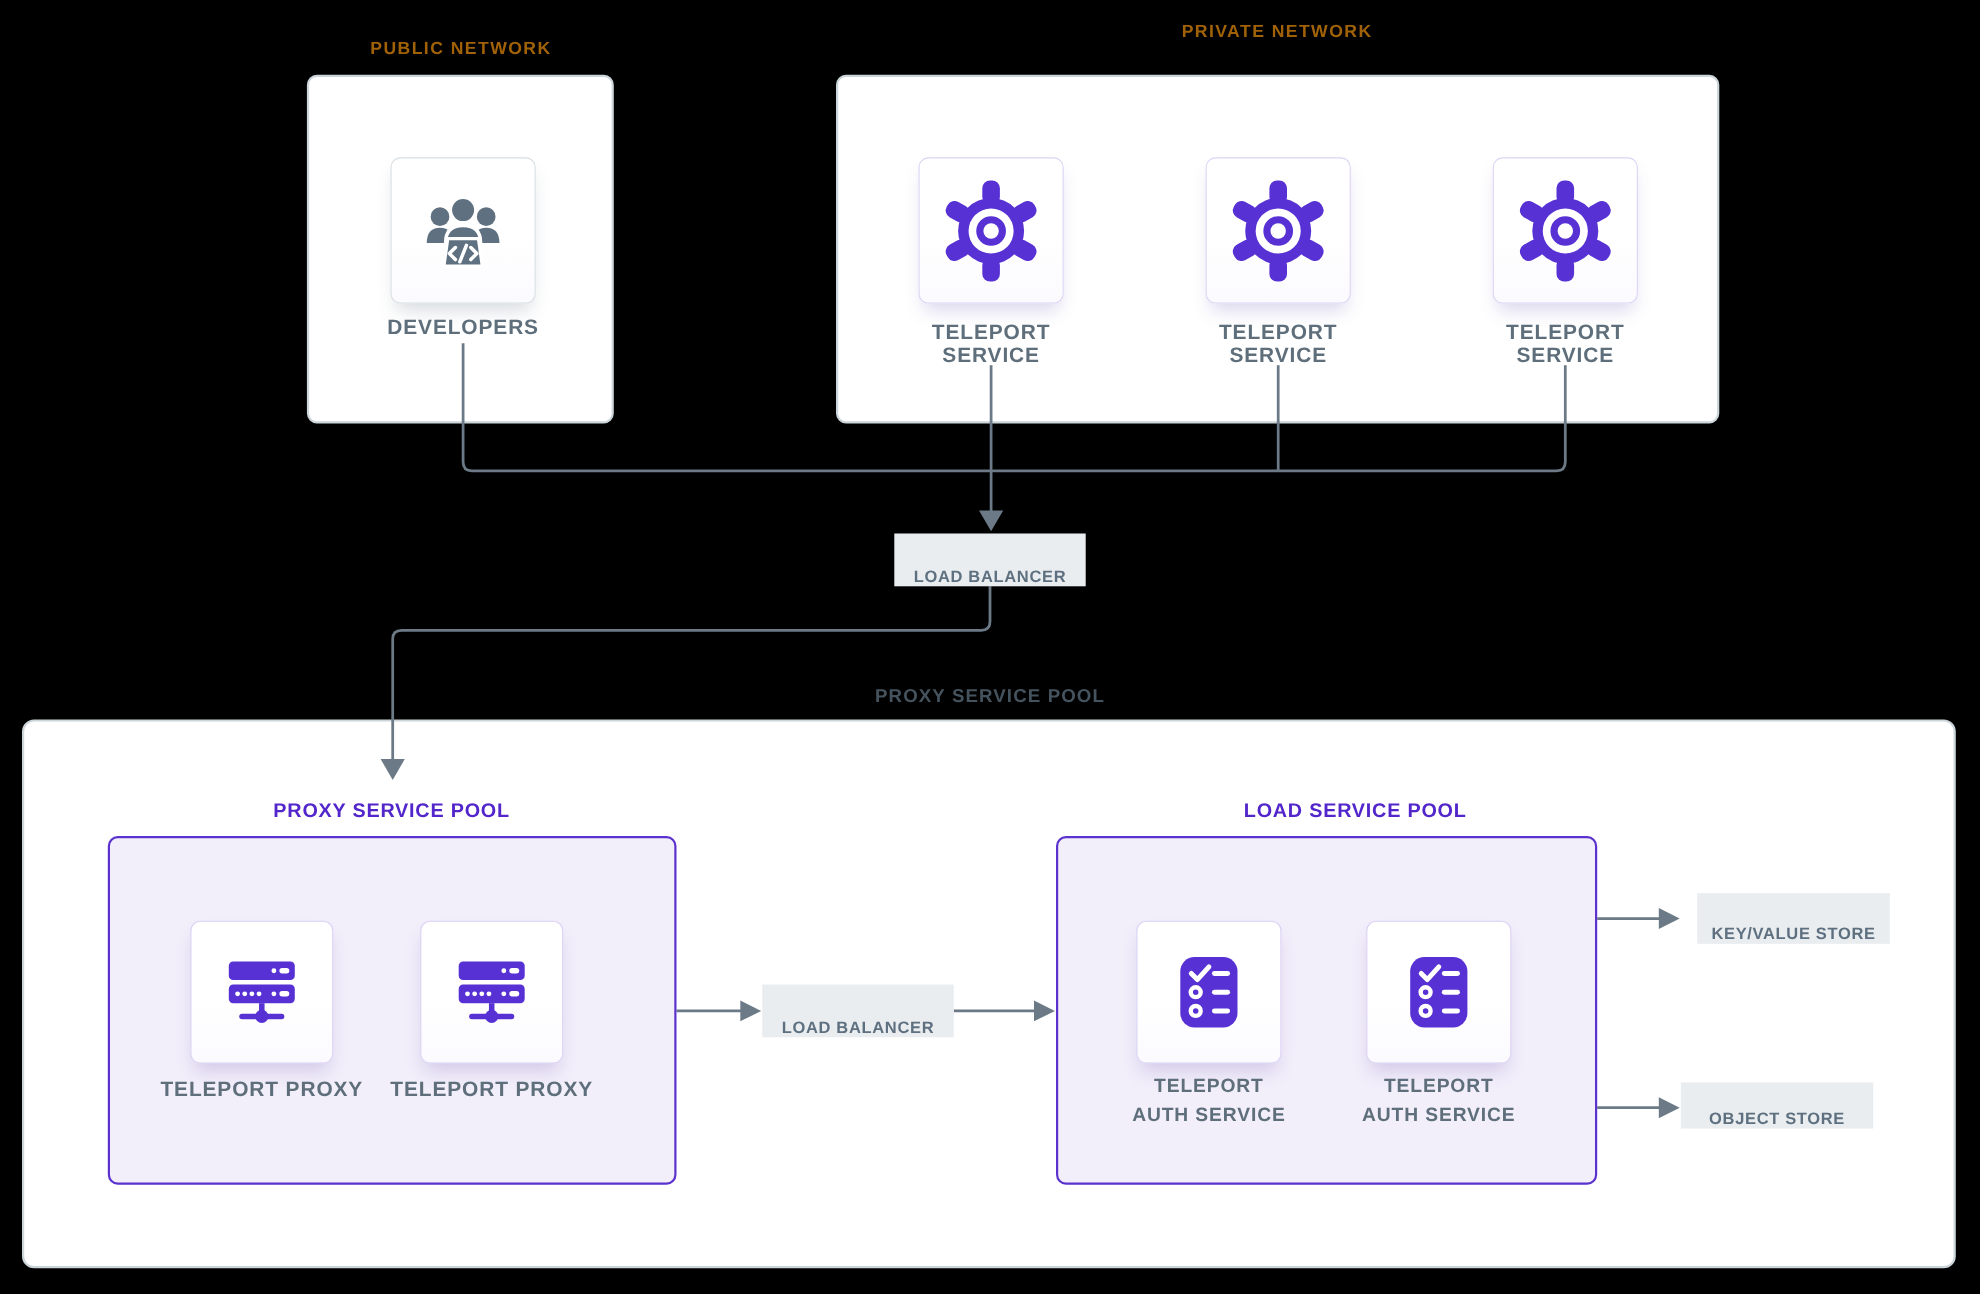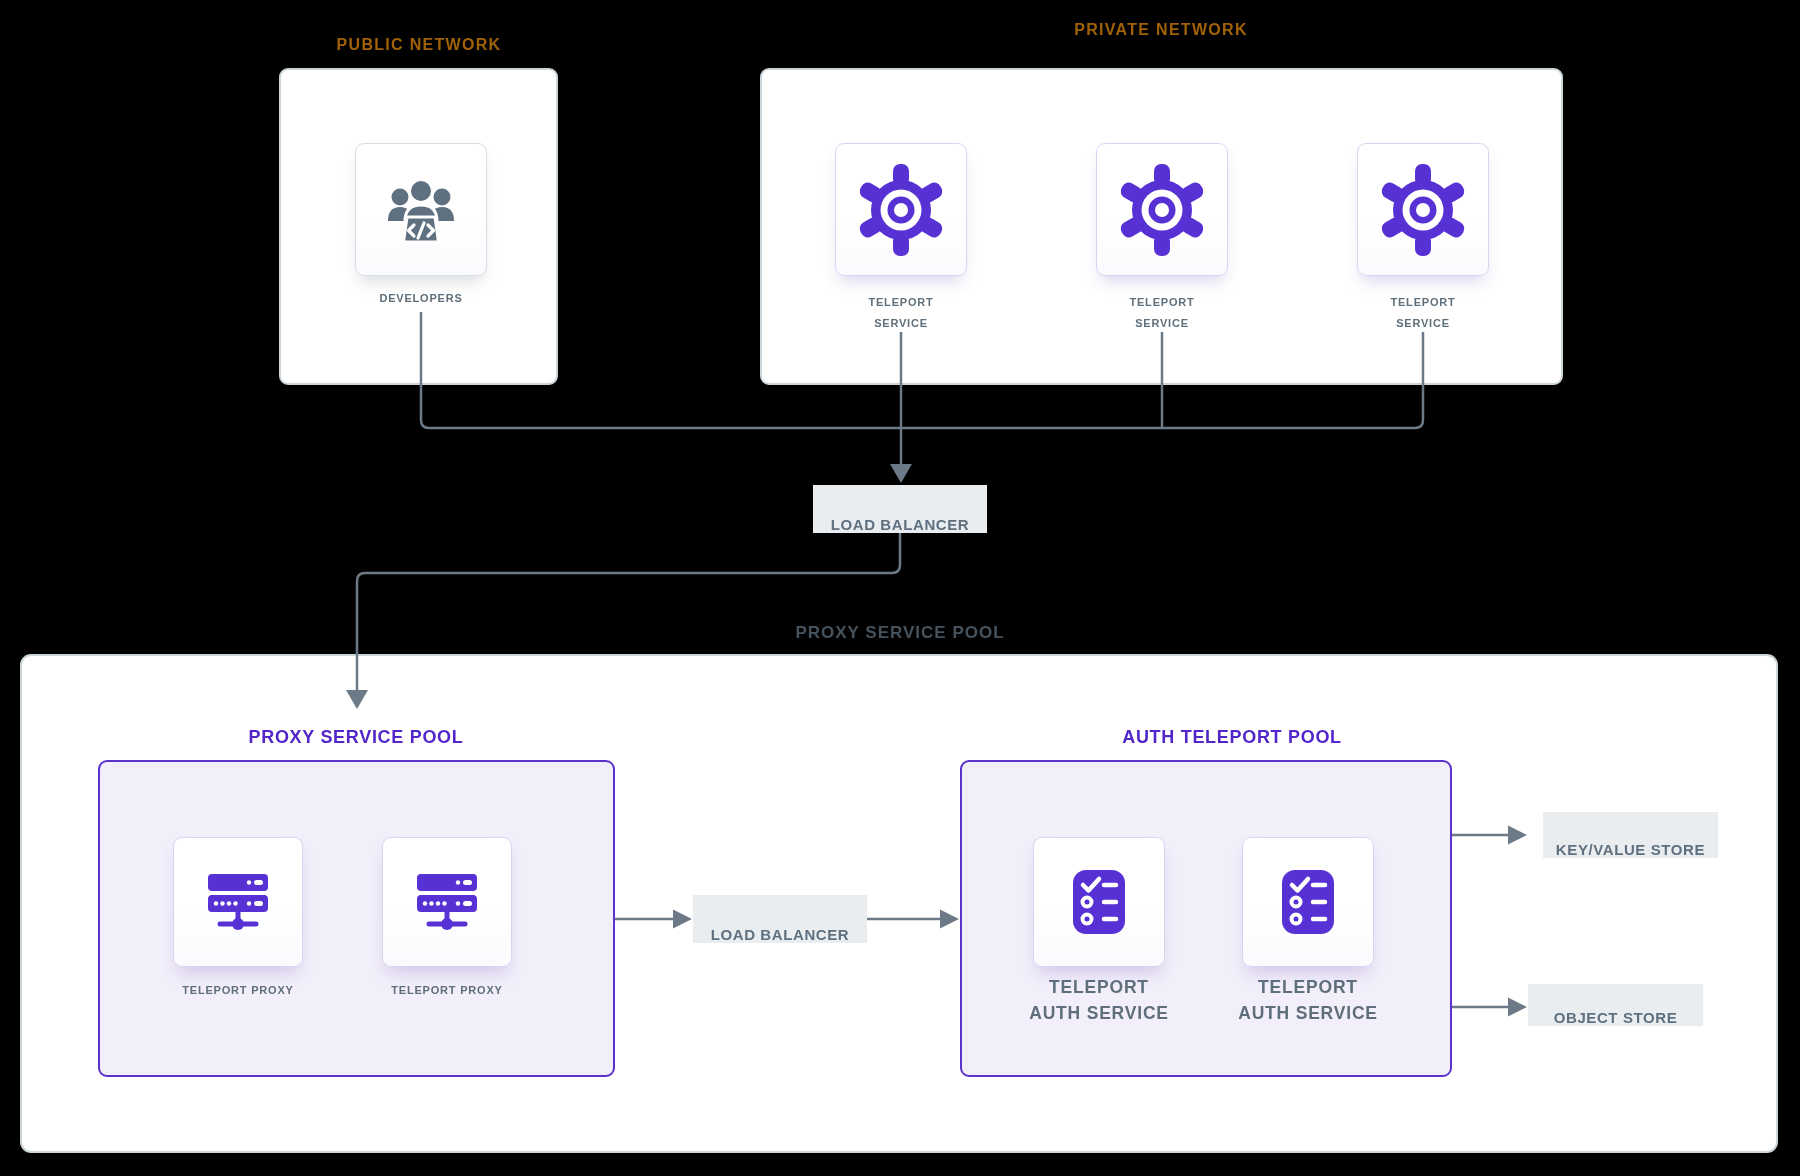"DEVELOPERS" .label { font-size: 11px -> 19px }
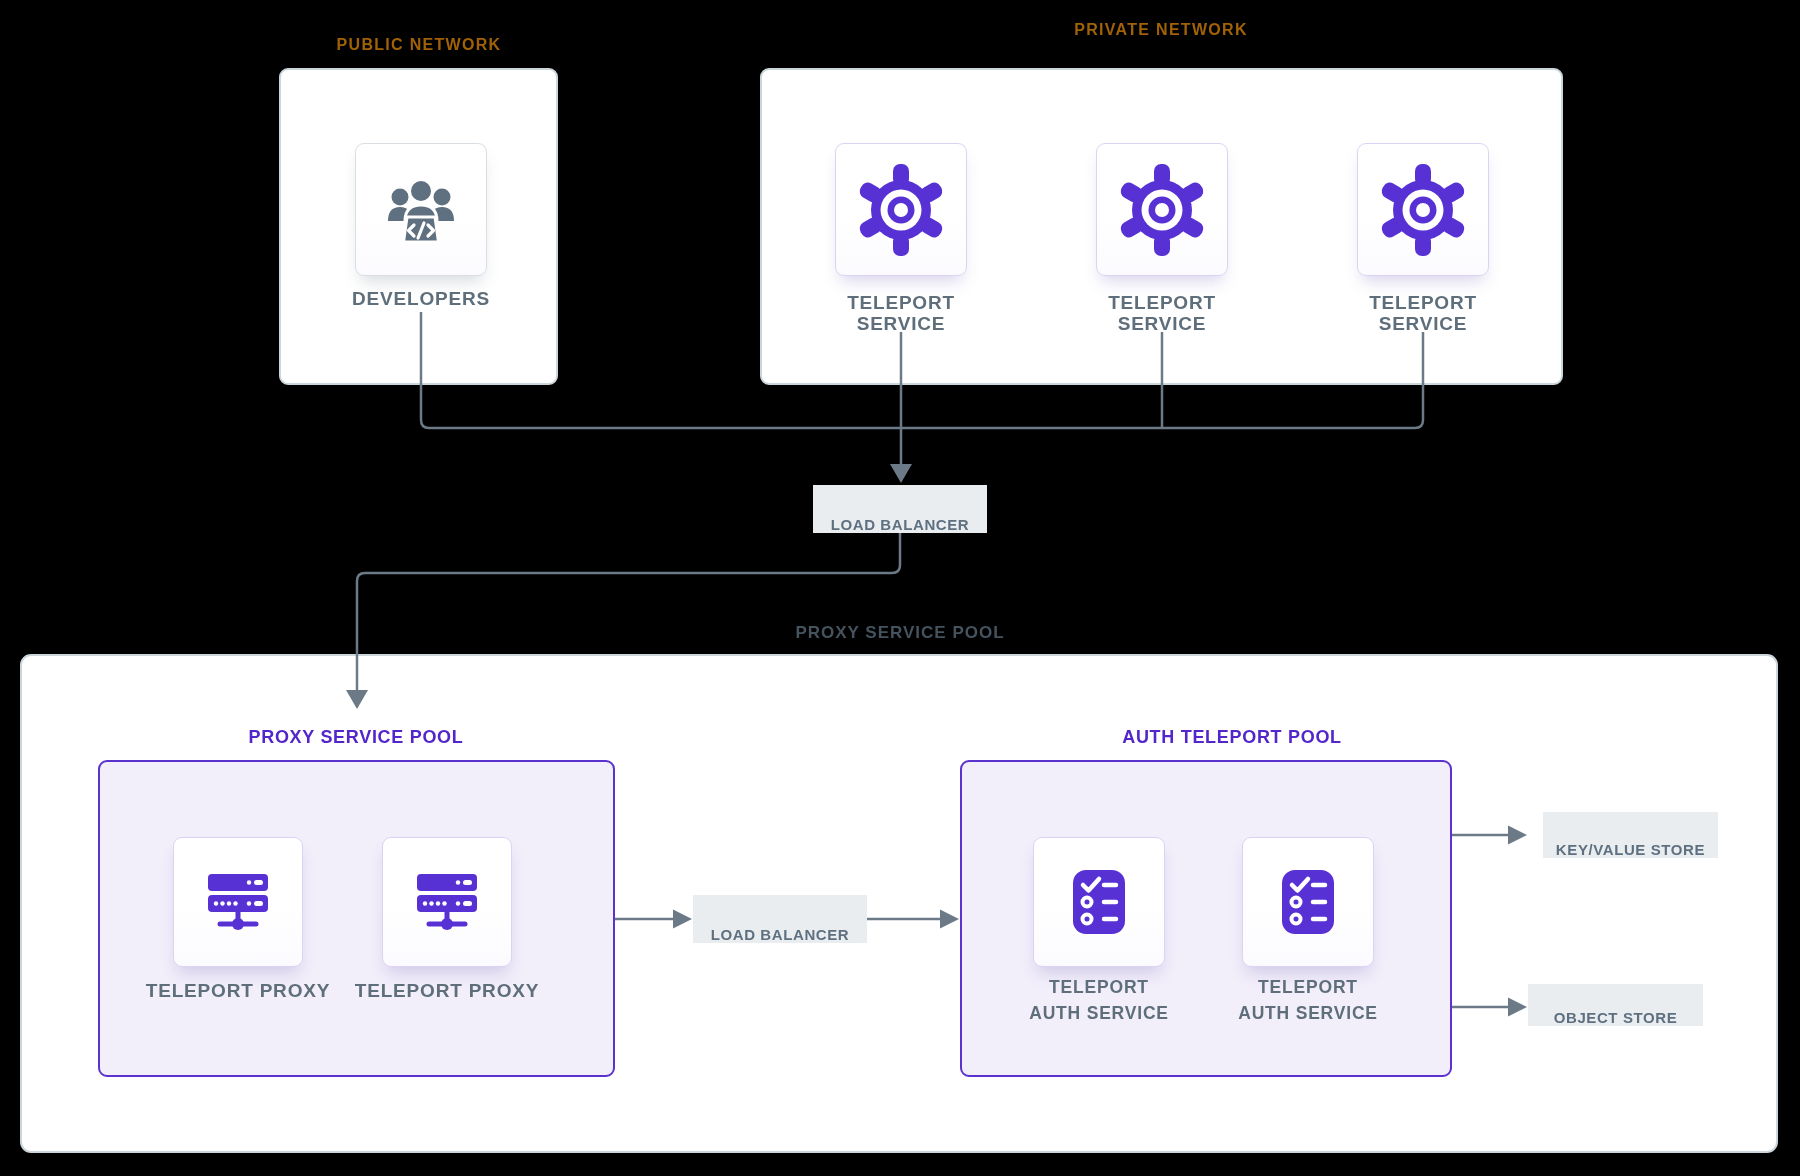"AUTH TELEPORT POOL" div.pool-title { text: AUTH TELEPORT -> LOAD SERVICE }
